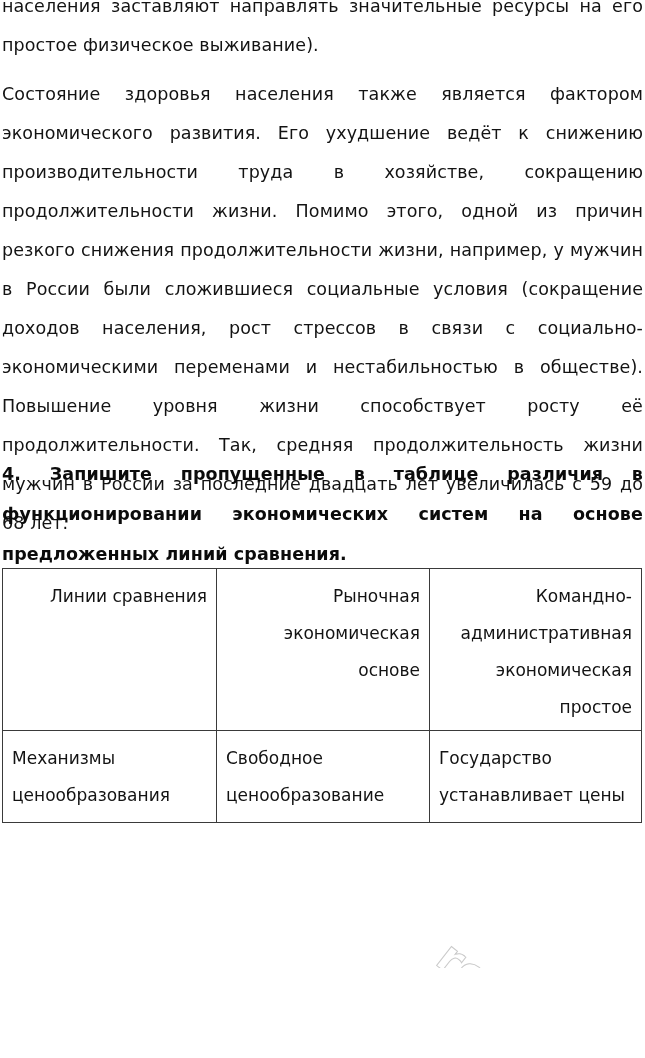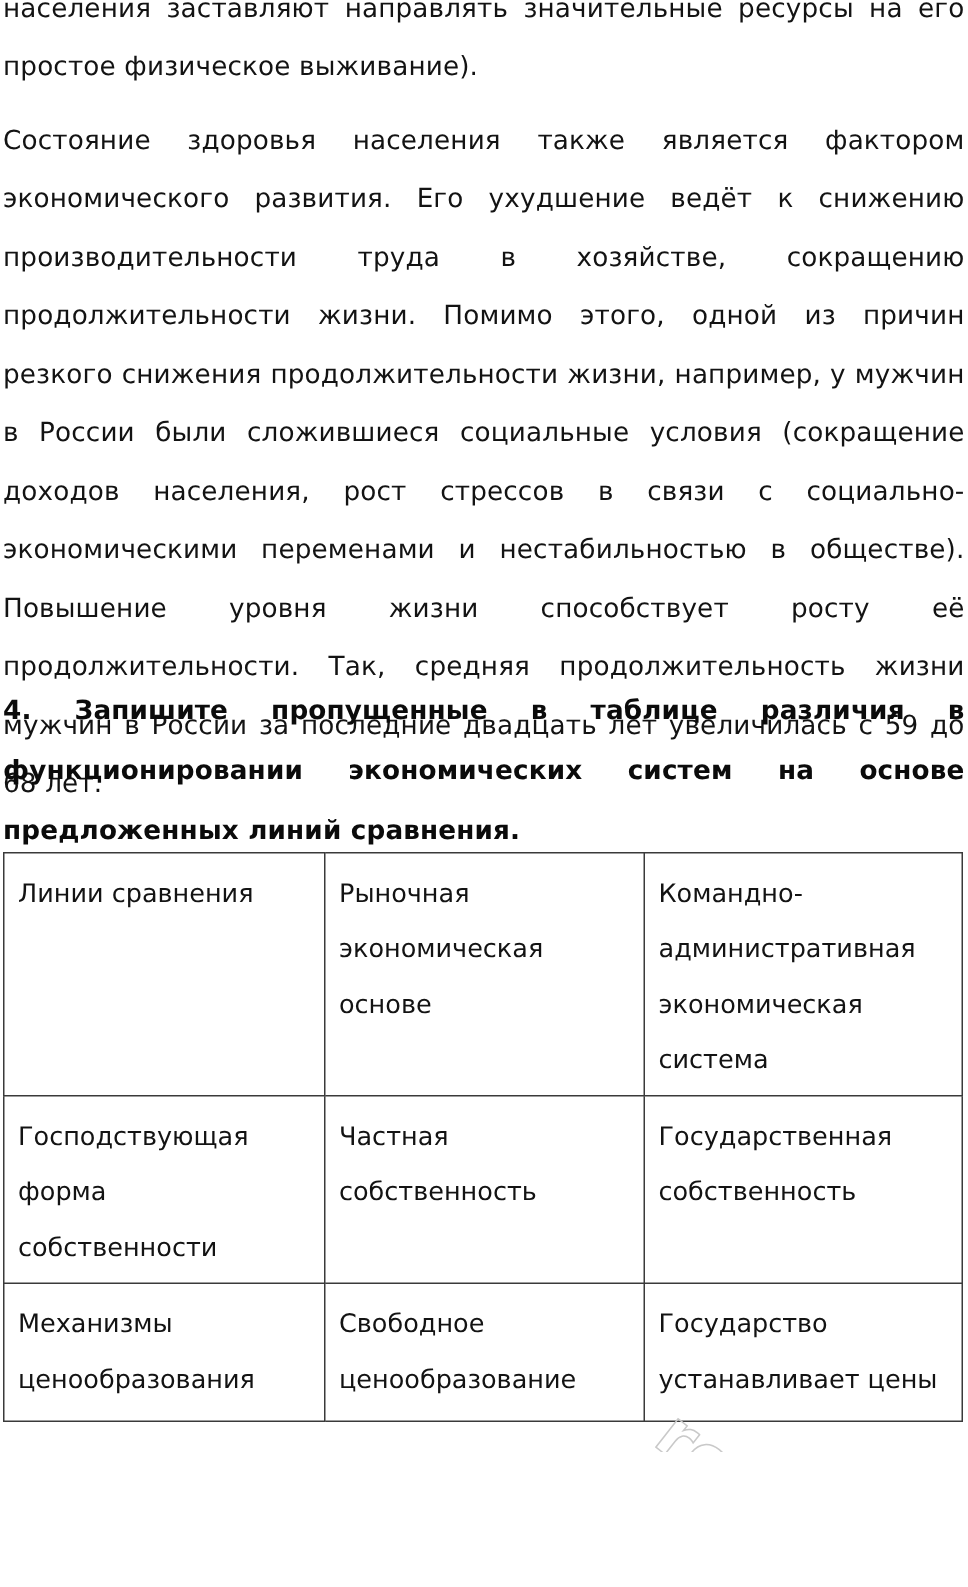"Линии сравнения" .row-head td { text-align: none -> right }
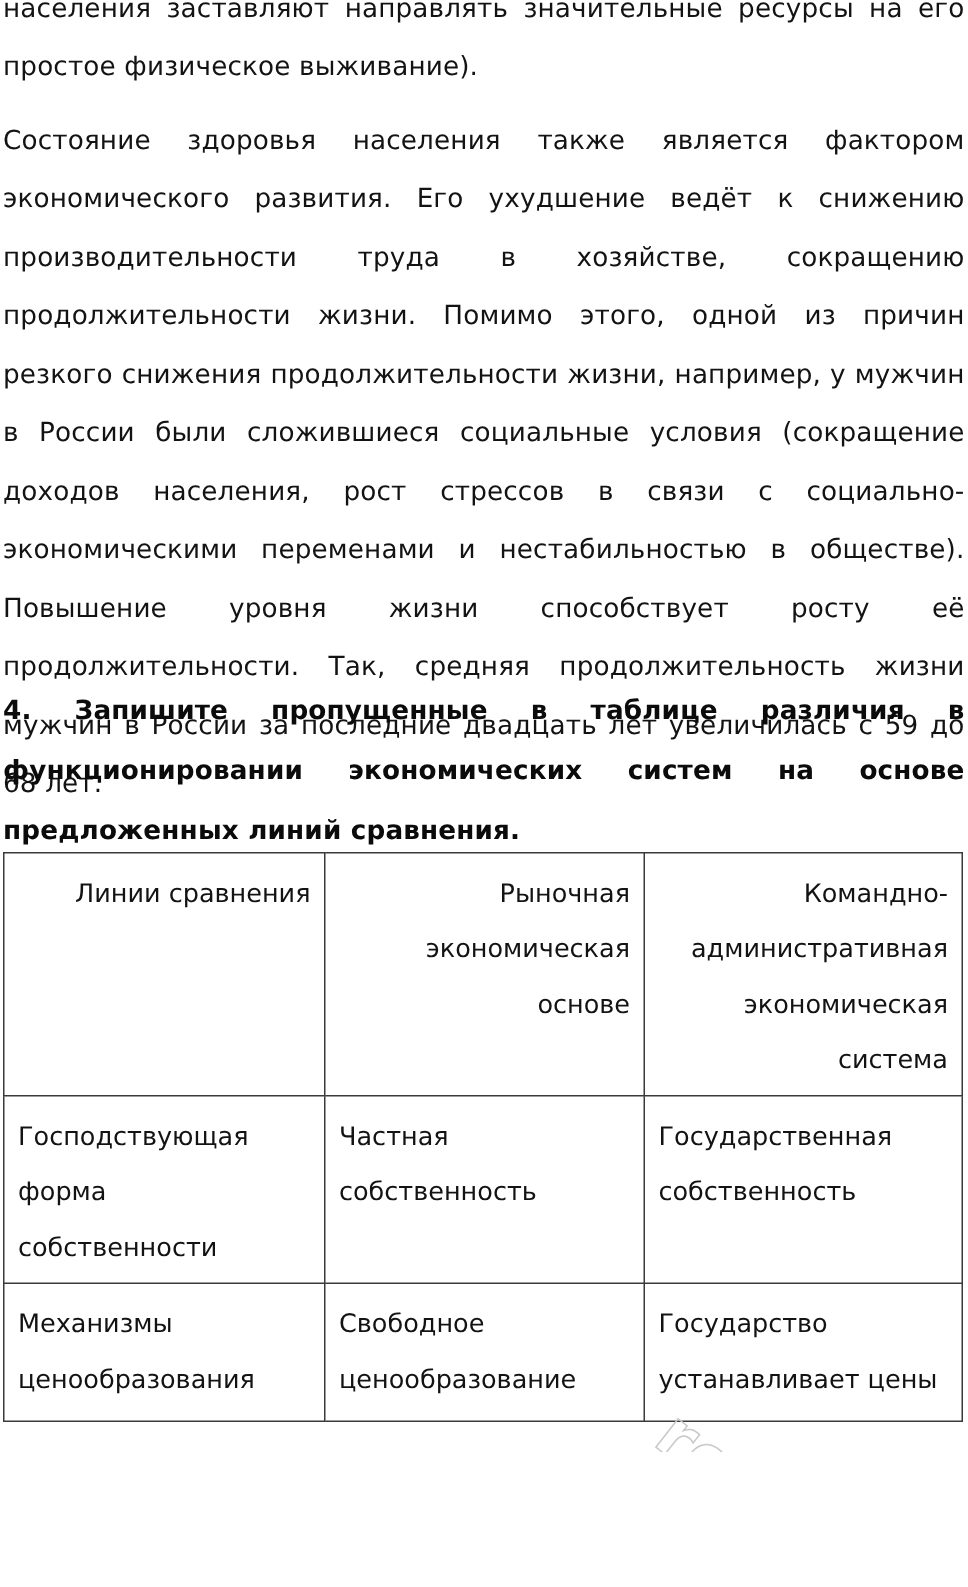"Командно-административная экономическая" span.cell-line { text: система -> простое }
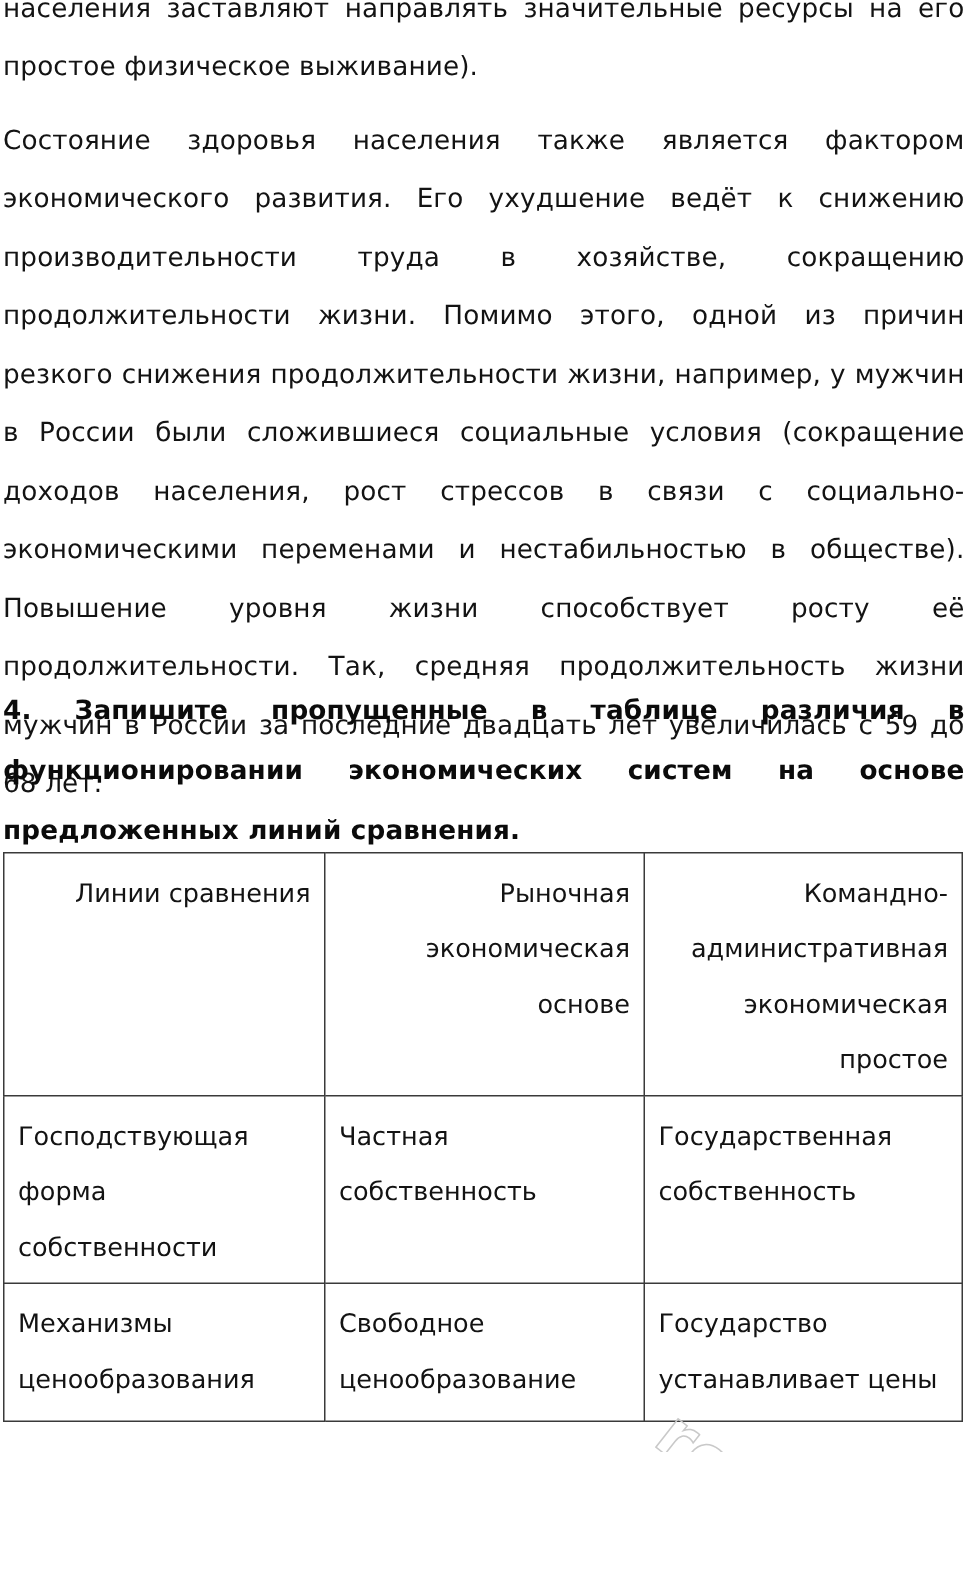"Господствующая форма собственности" tr.row-r1 { html: <tr> <td> <span>Господствующая форма собственности</span> </td> <td> <span>Частная собственность</span> </td> <td> <span>Государственная собственность</span> </td> </tr> -> none }
